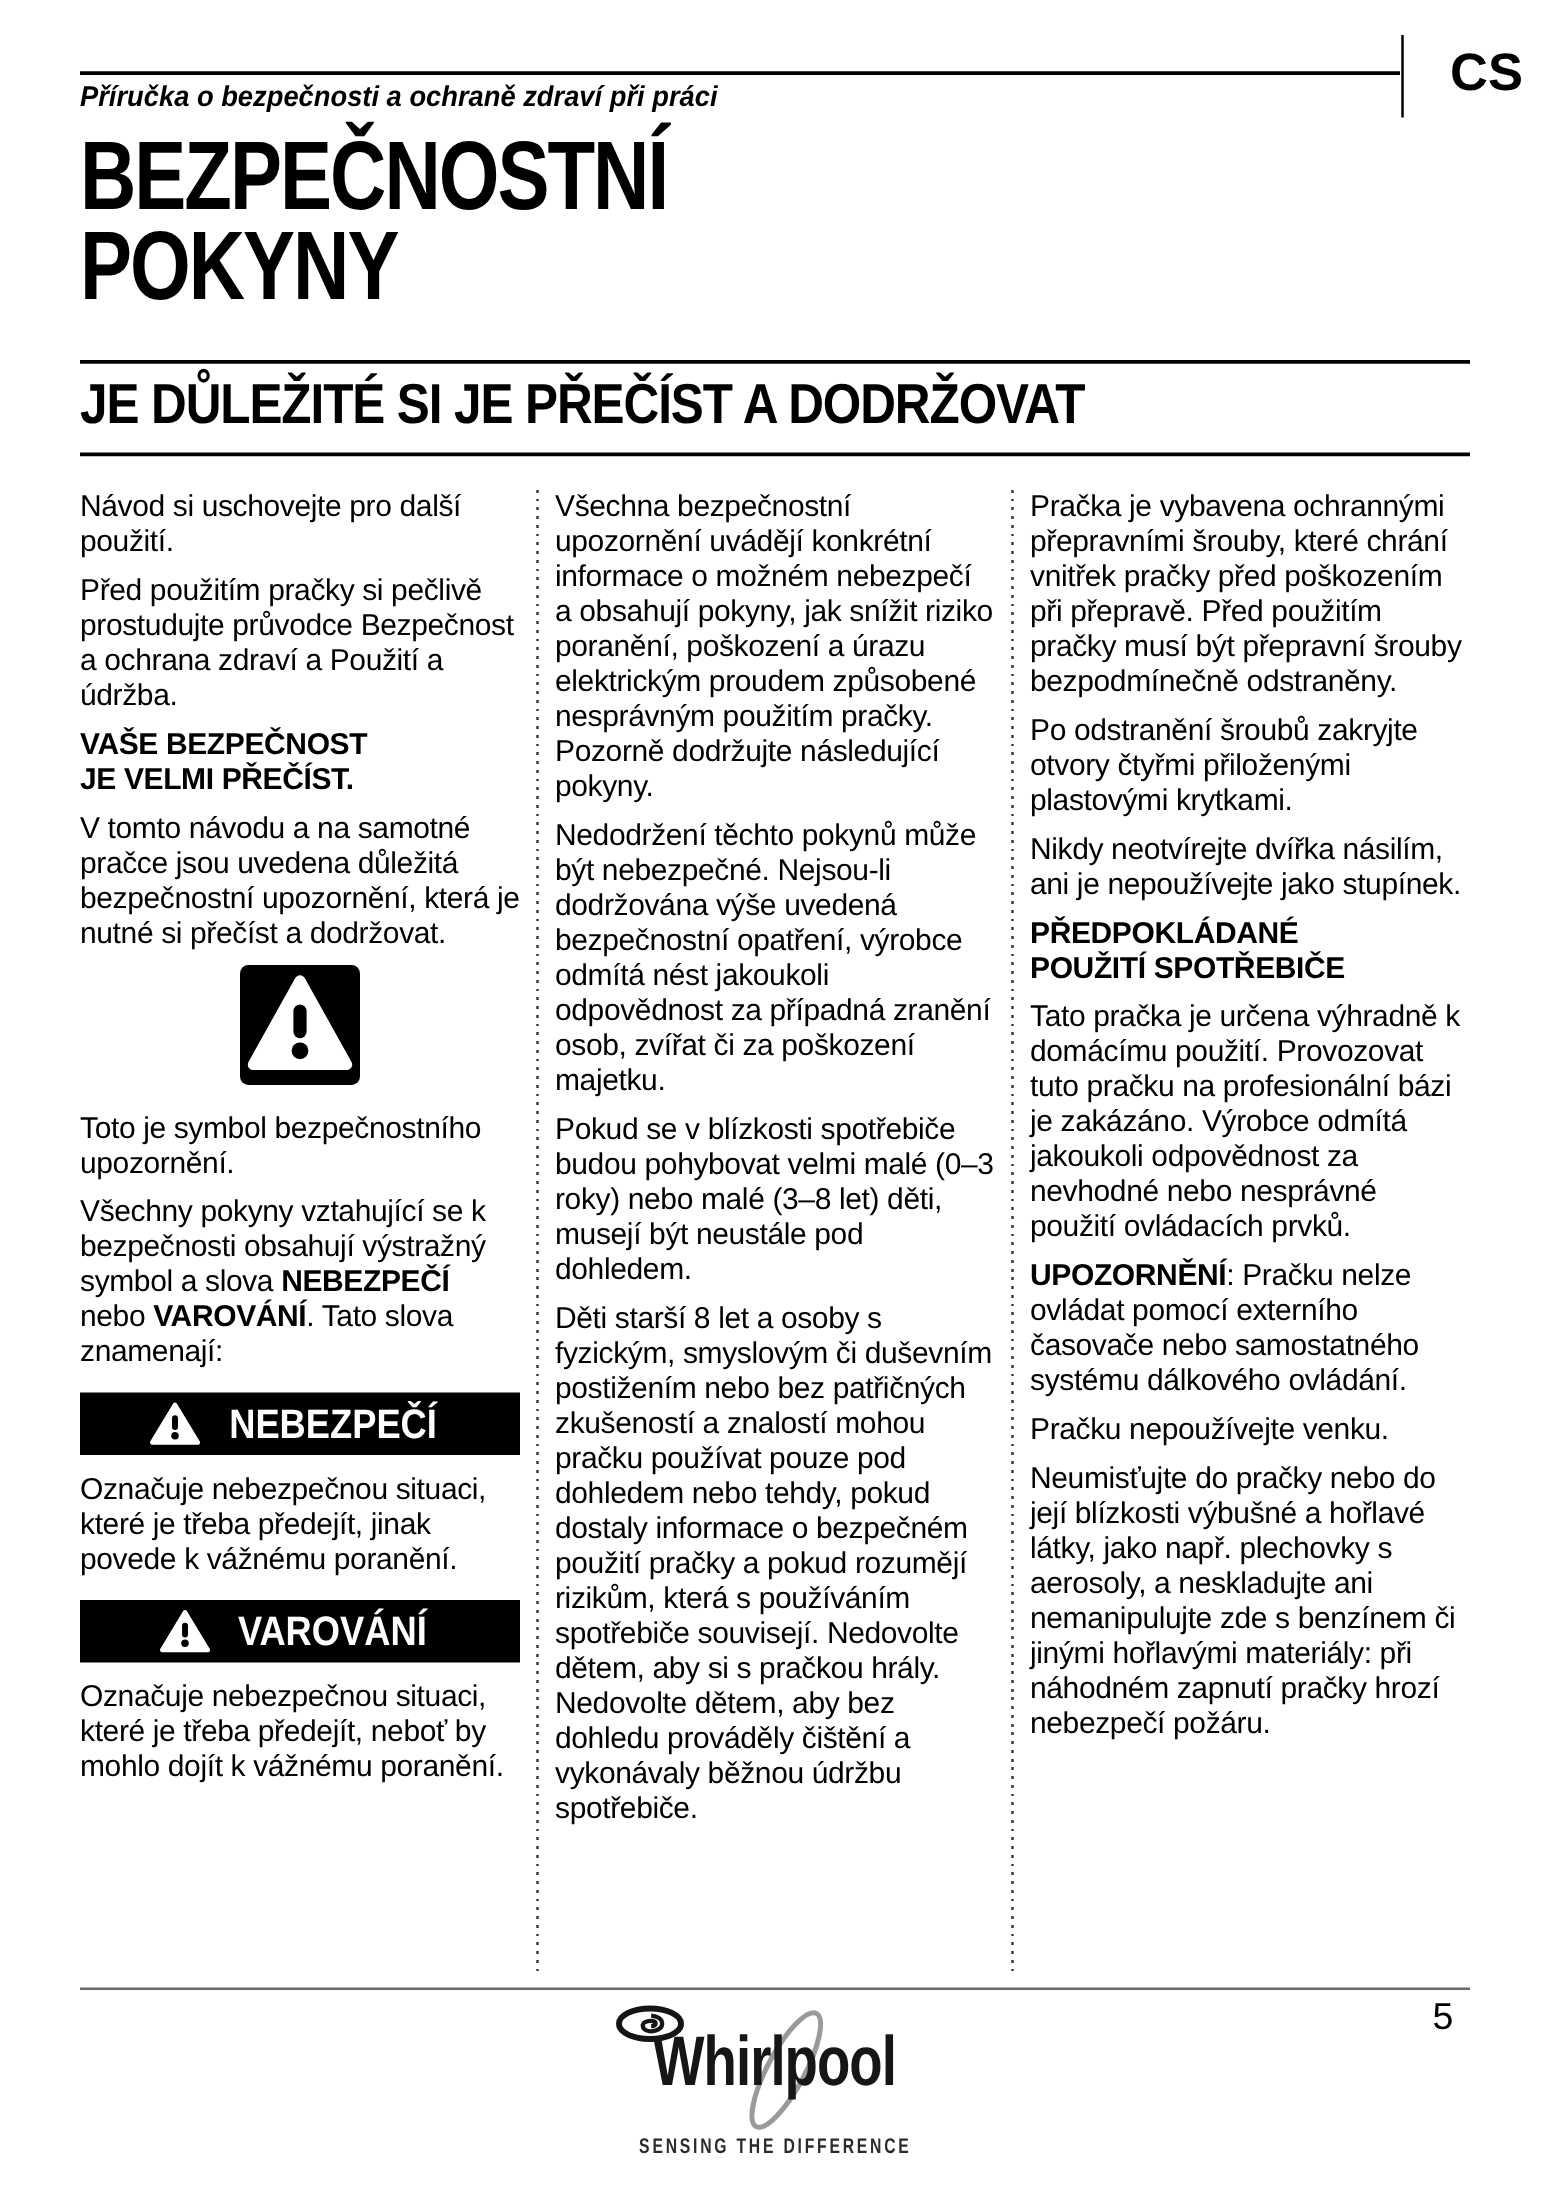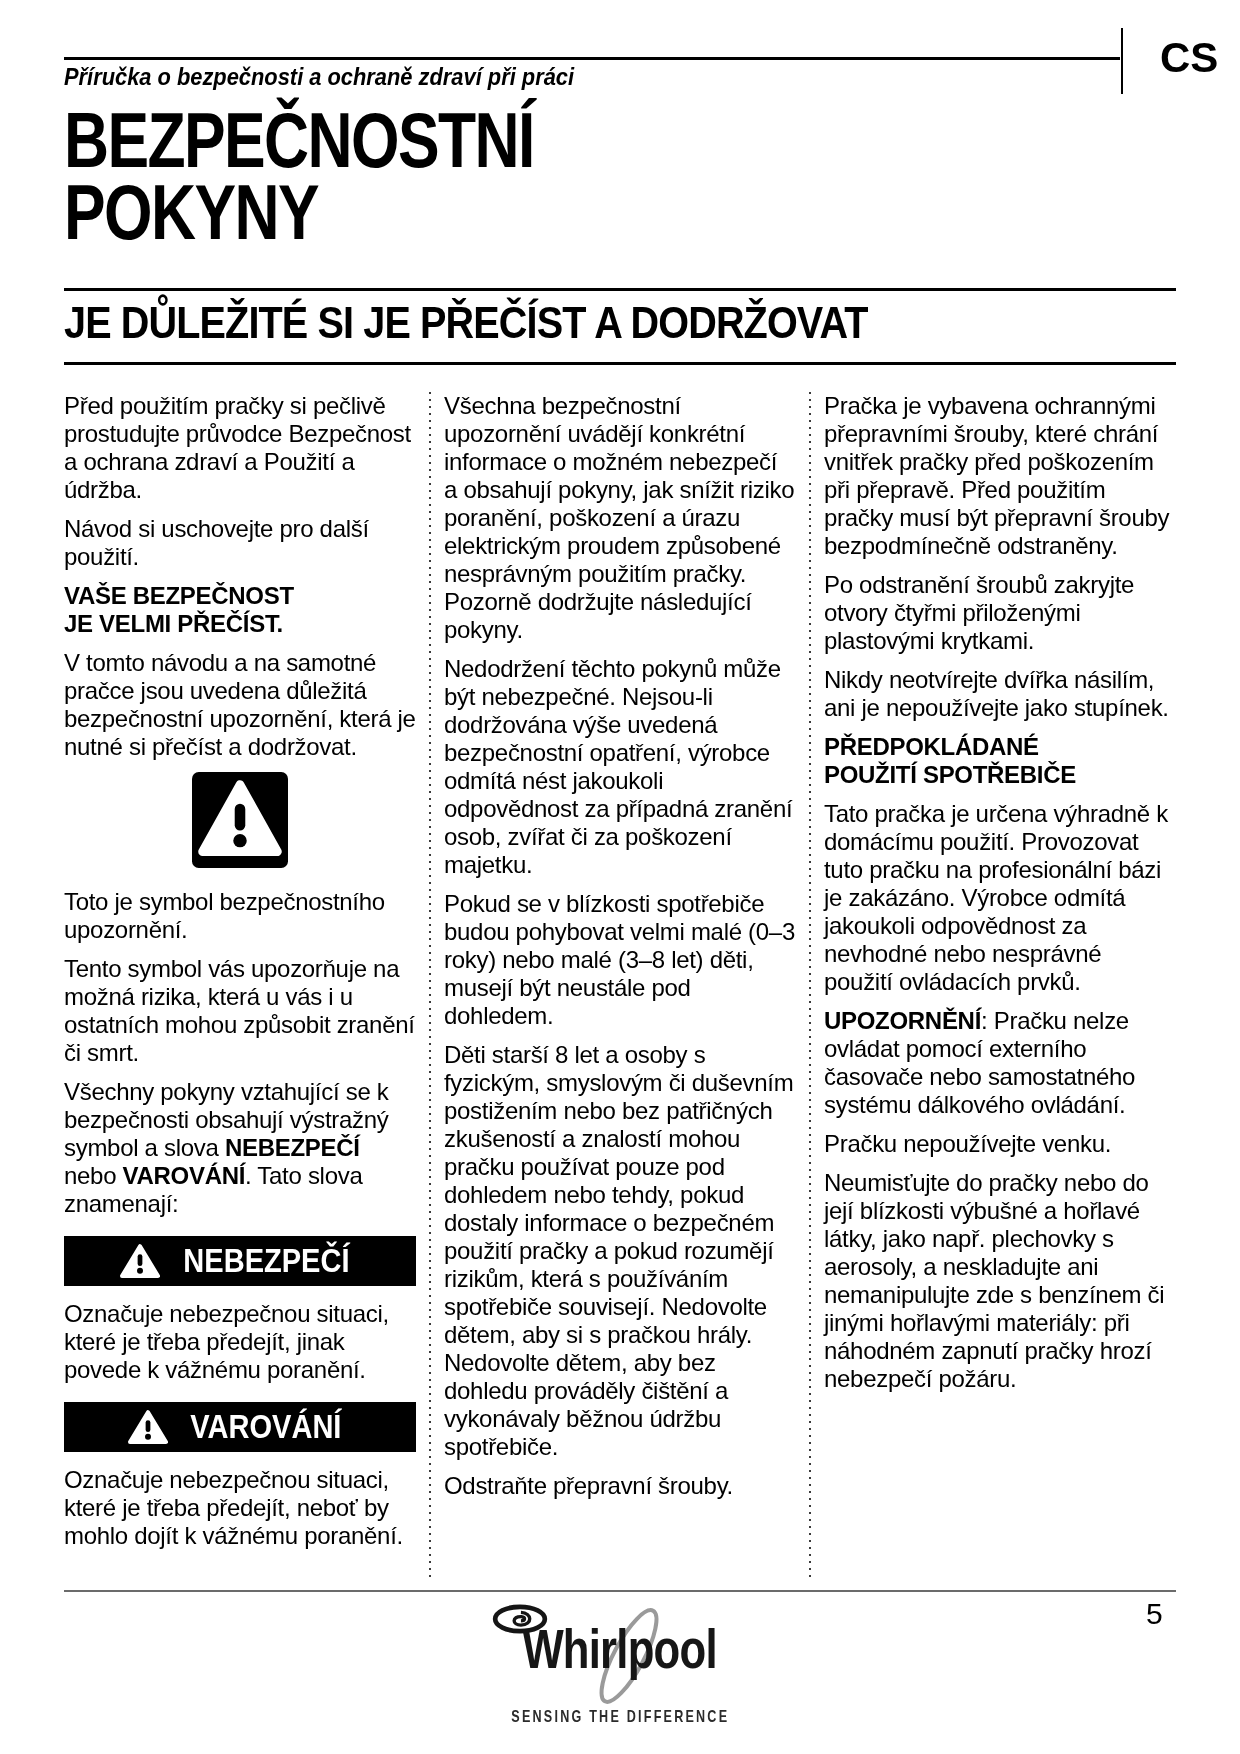"Před použitím pračky si pečlivě" p { order: before "Návod si uschovejte pro další" -> after "Návod si uschovejte pro další" }
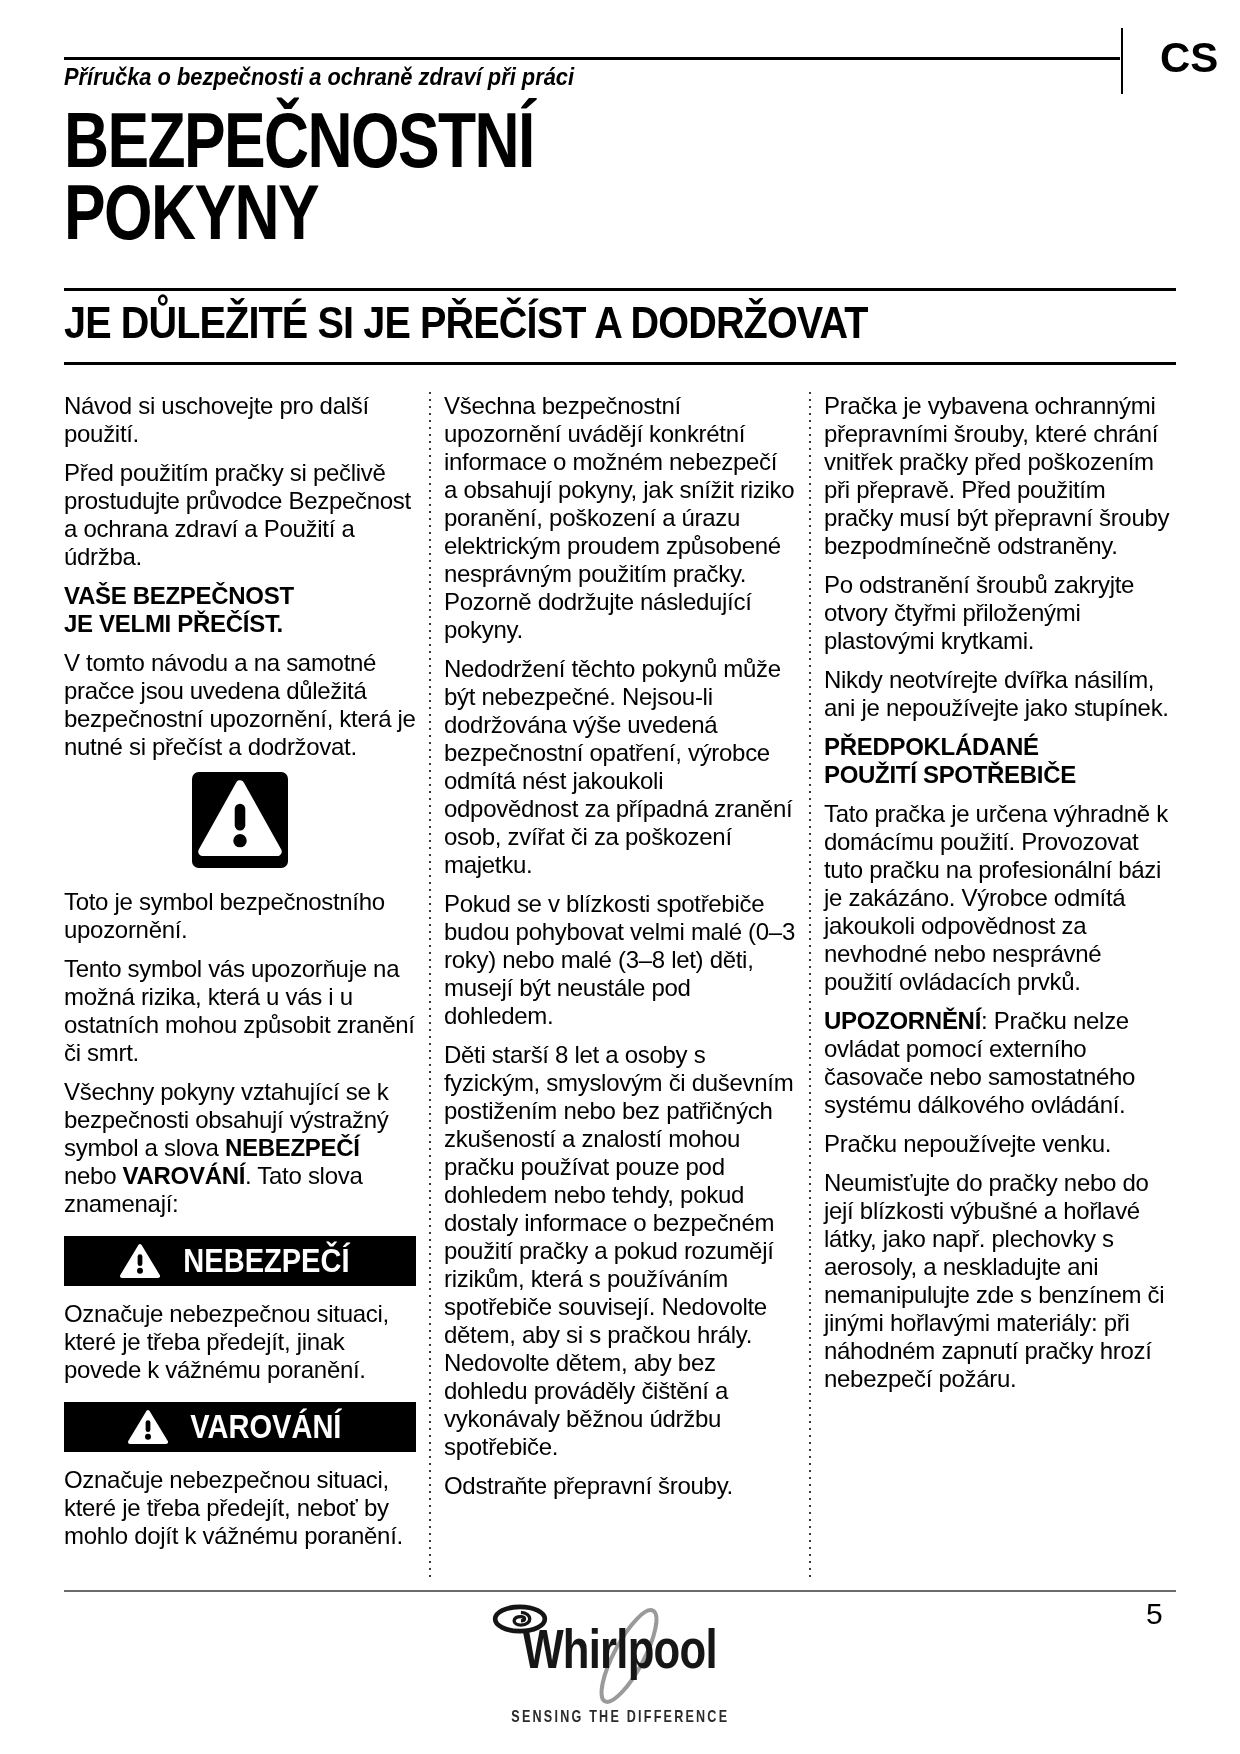"Tento symbol vás upozorňuje na" p { html: <p>Tento symbol vás upozorňuje na možná rizika, která u vás i u ostatních mohou způsobit zranění či smrt.</p> -> none }
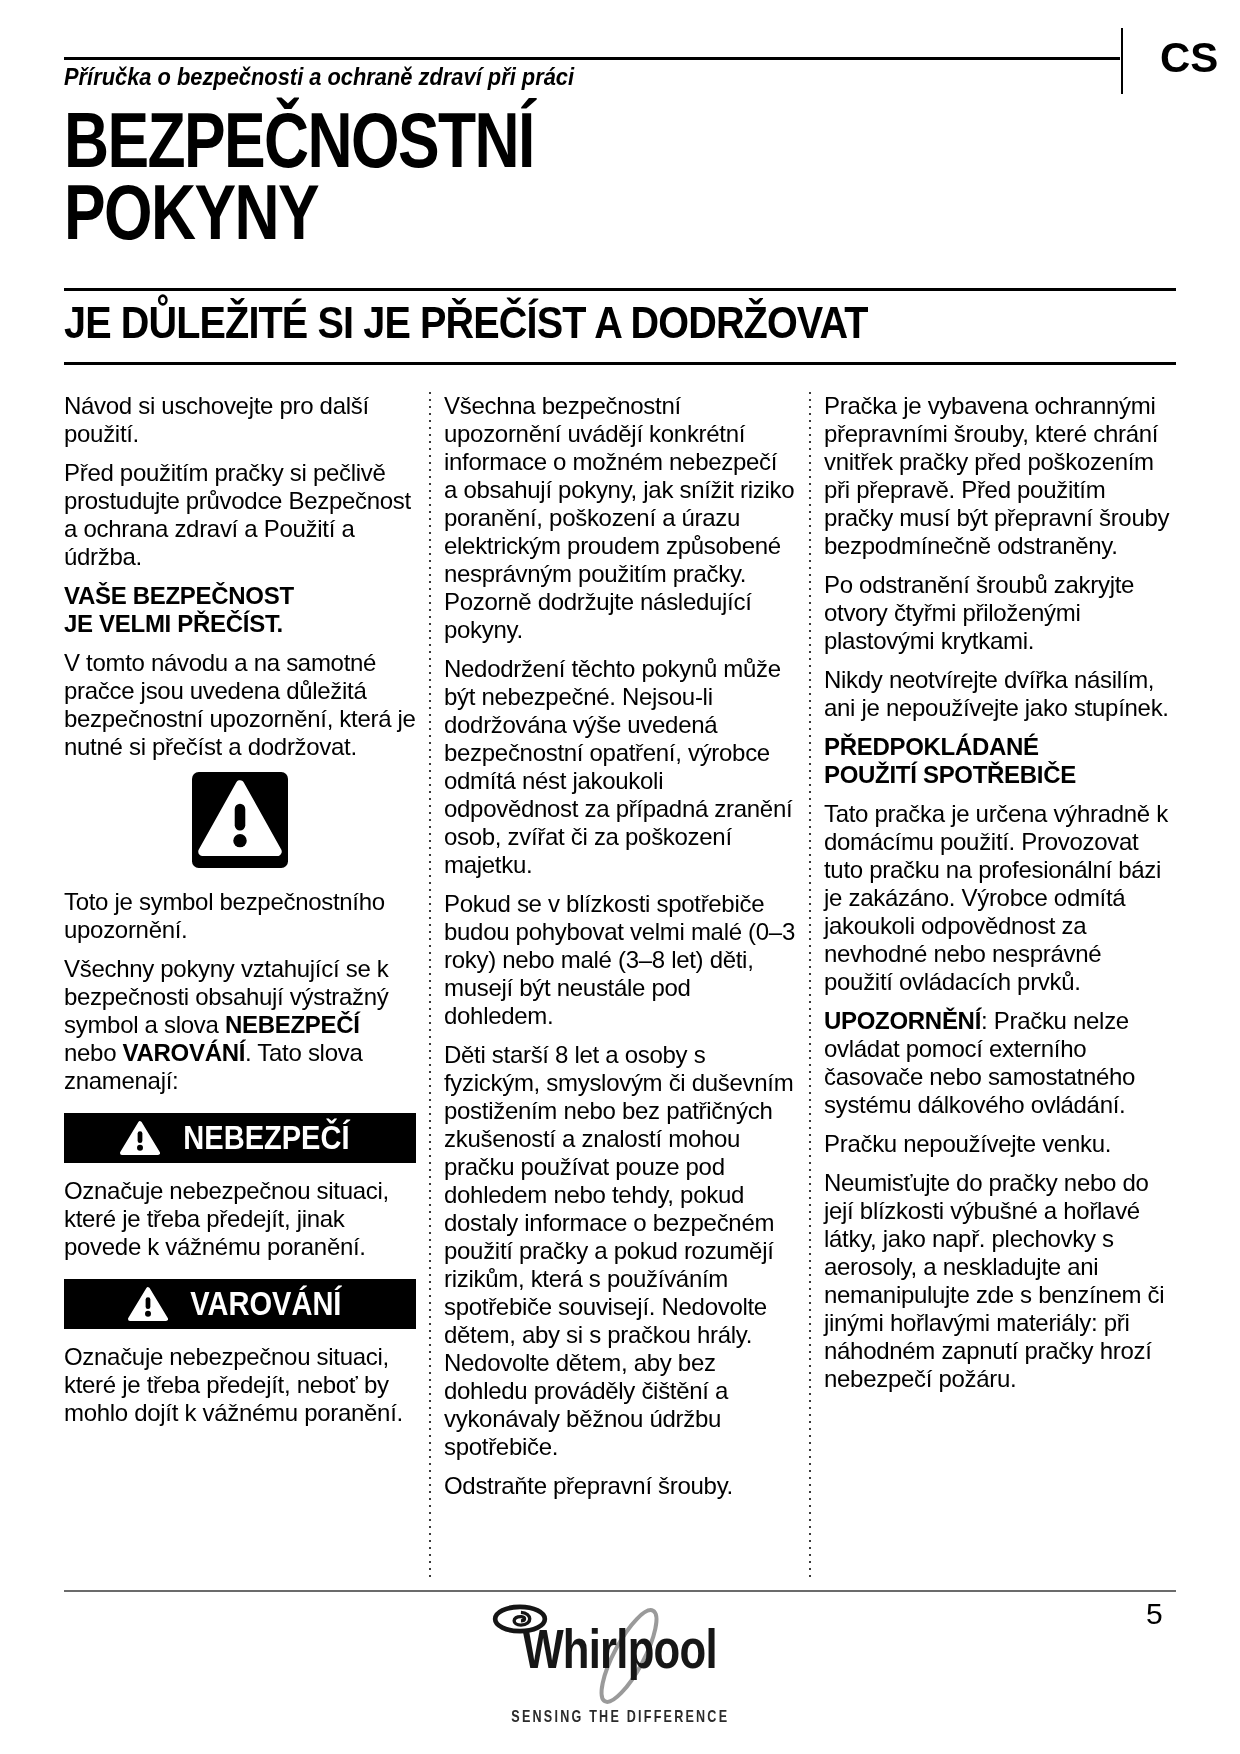"Odstraňte přepravní šrouby." p { html: <p>Odstraňte přepravní šrouby.</p> -> none }
